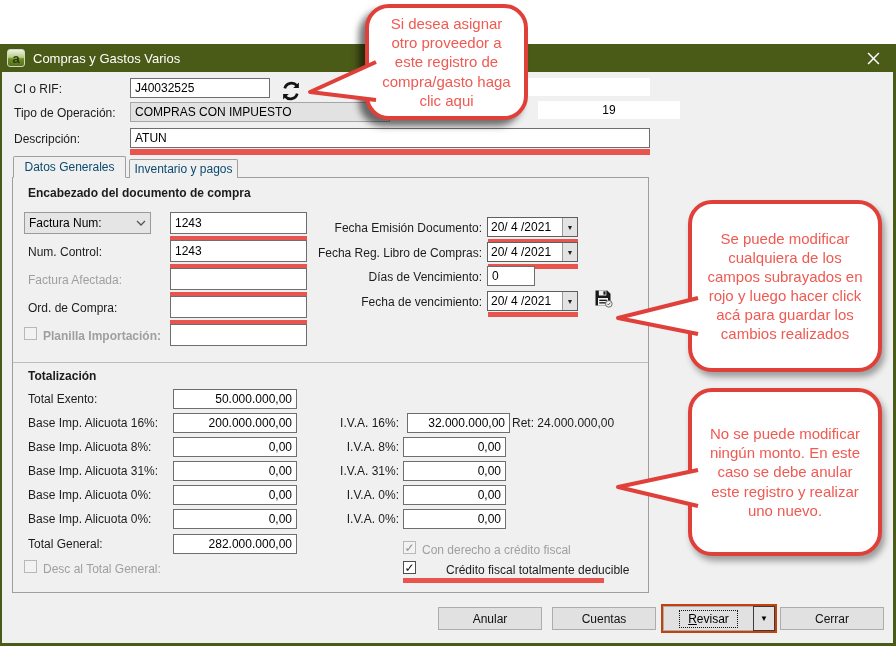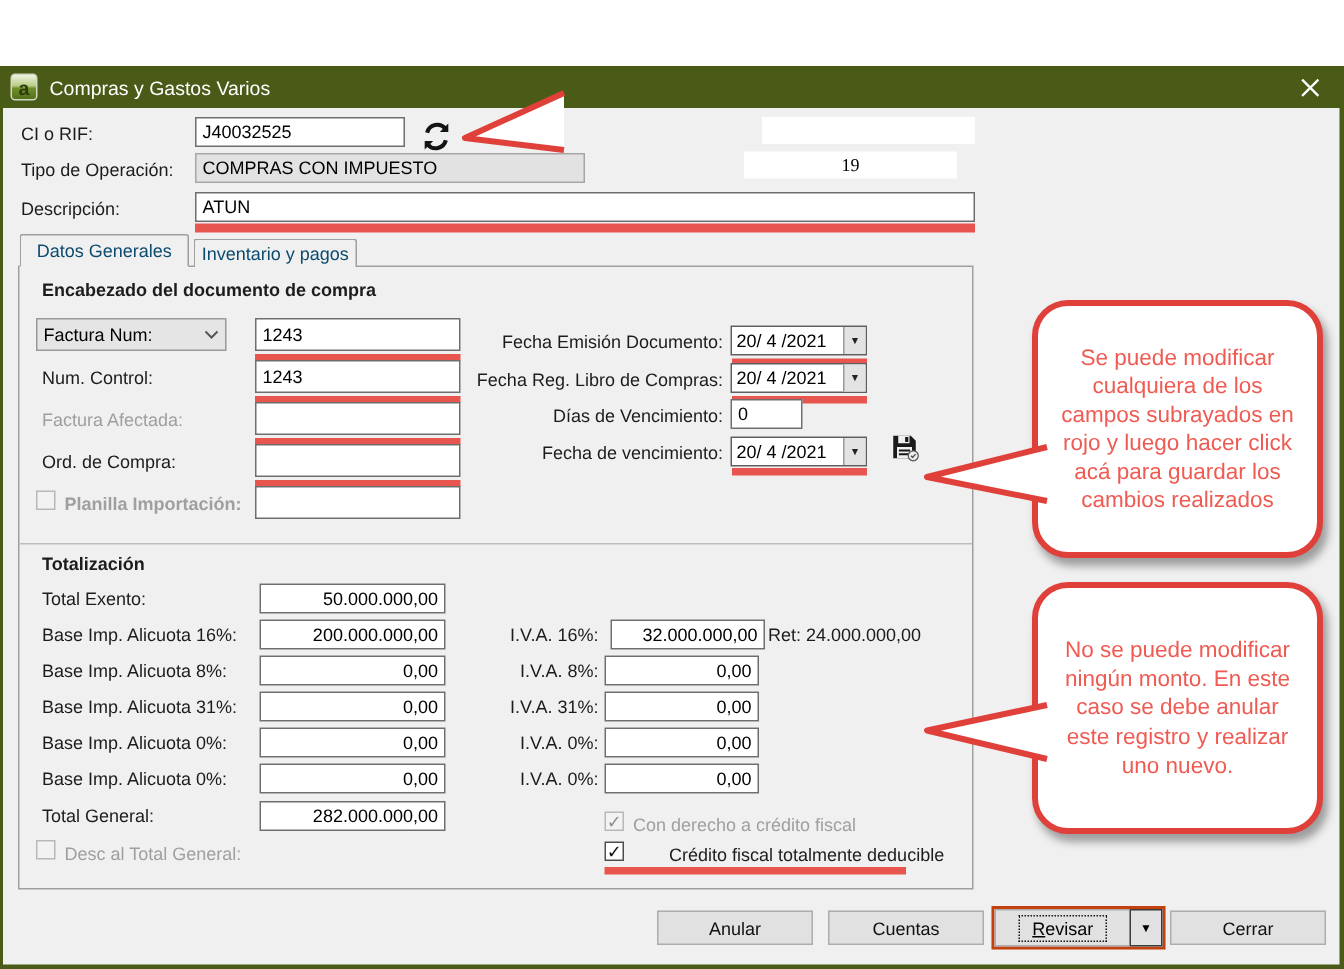"Si desea asignar otro proveedor" div.callout { html: none -> <div>Si desea asignar otro proveedor a este registro de compra/gasto haga clic aqui</div> }
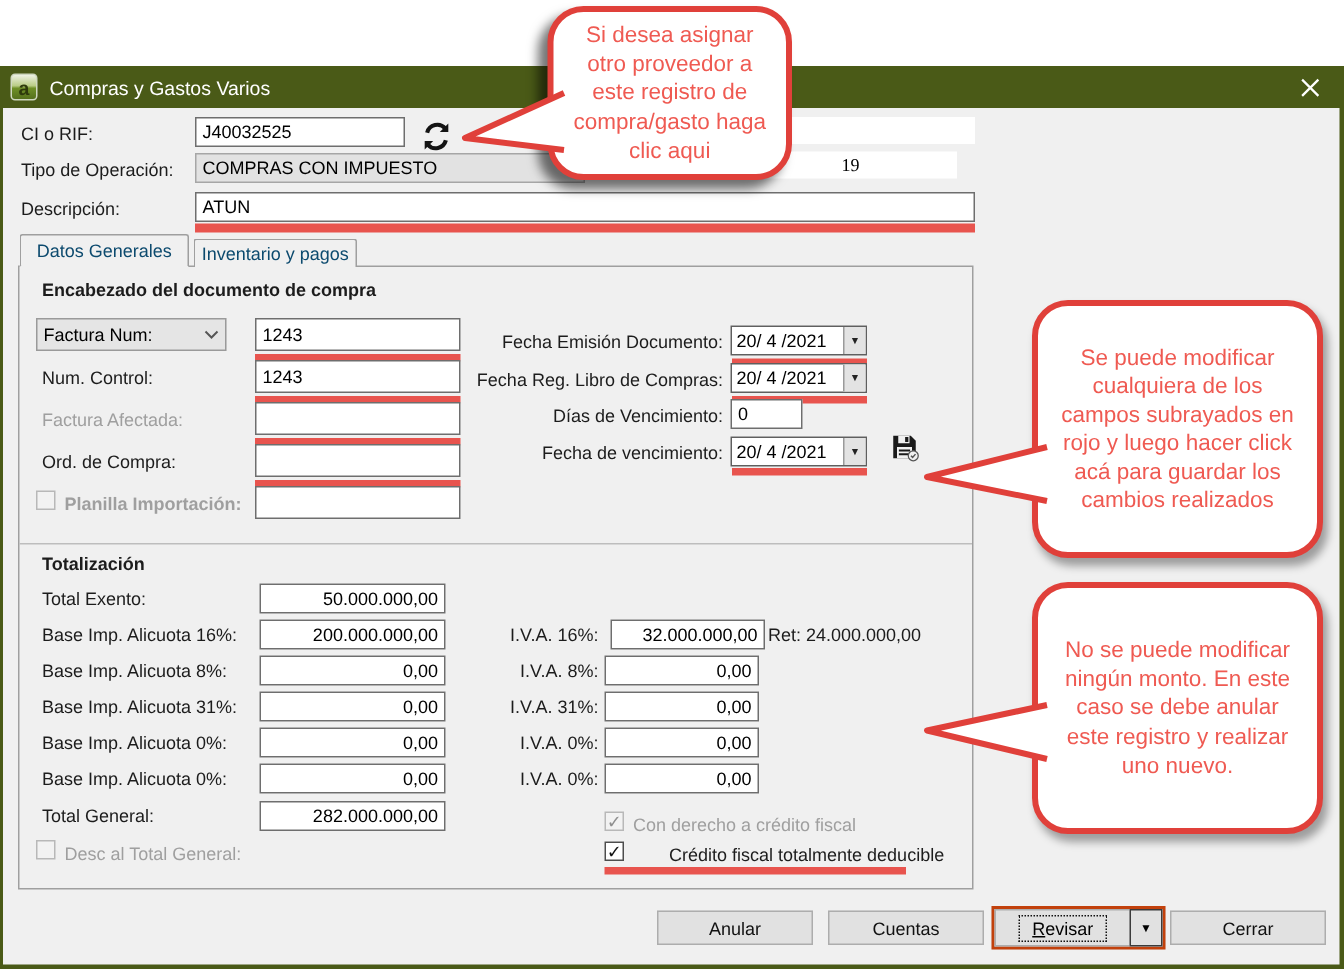"19" div.abs { font-family: Liberation Serif, serif -> none; left: 496px -> 538px }
